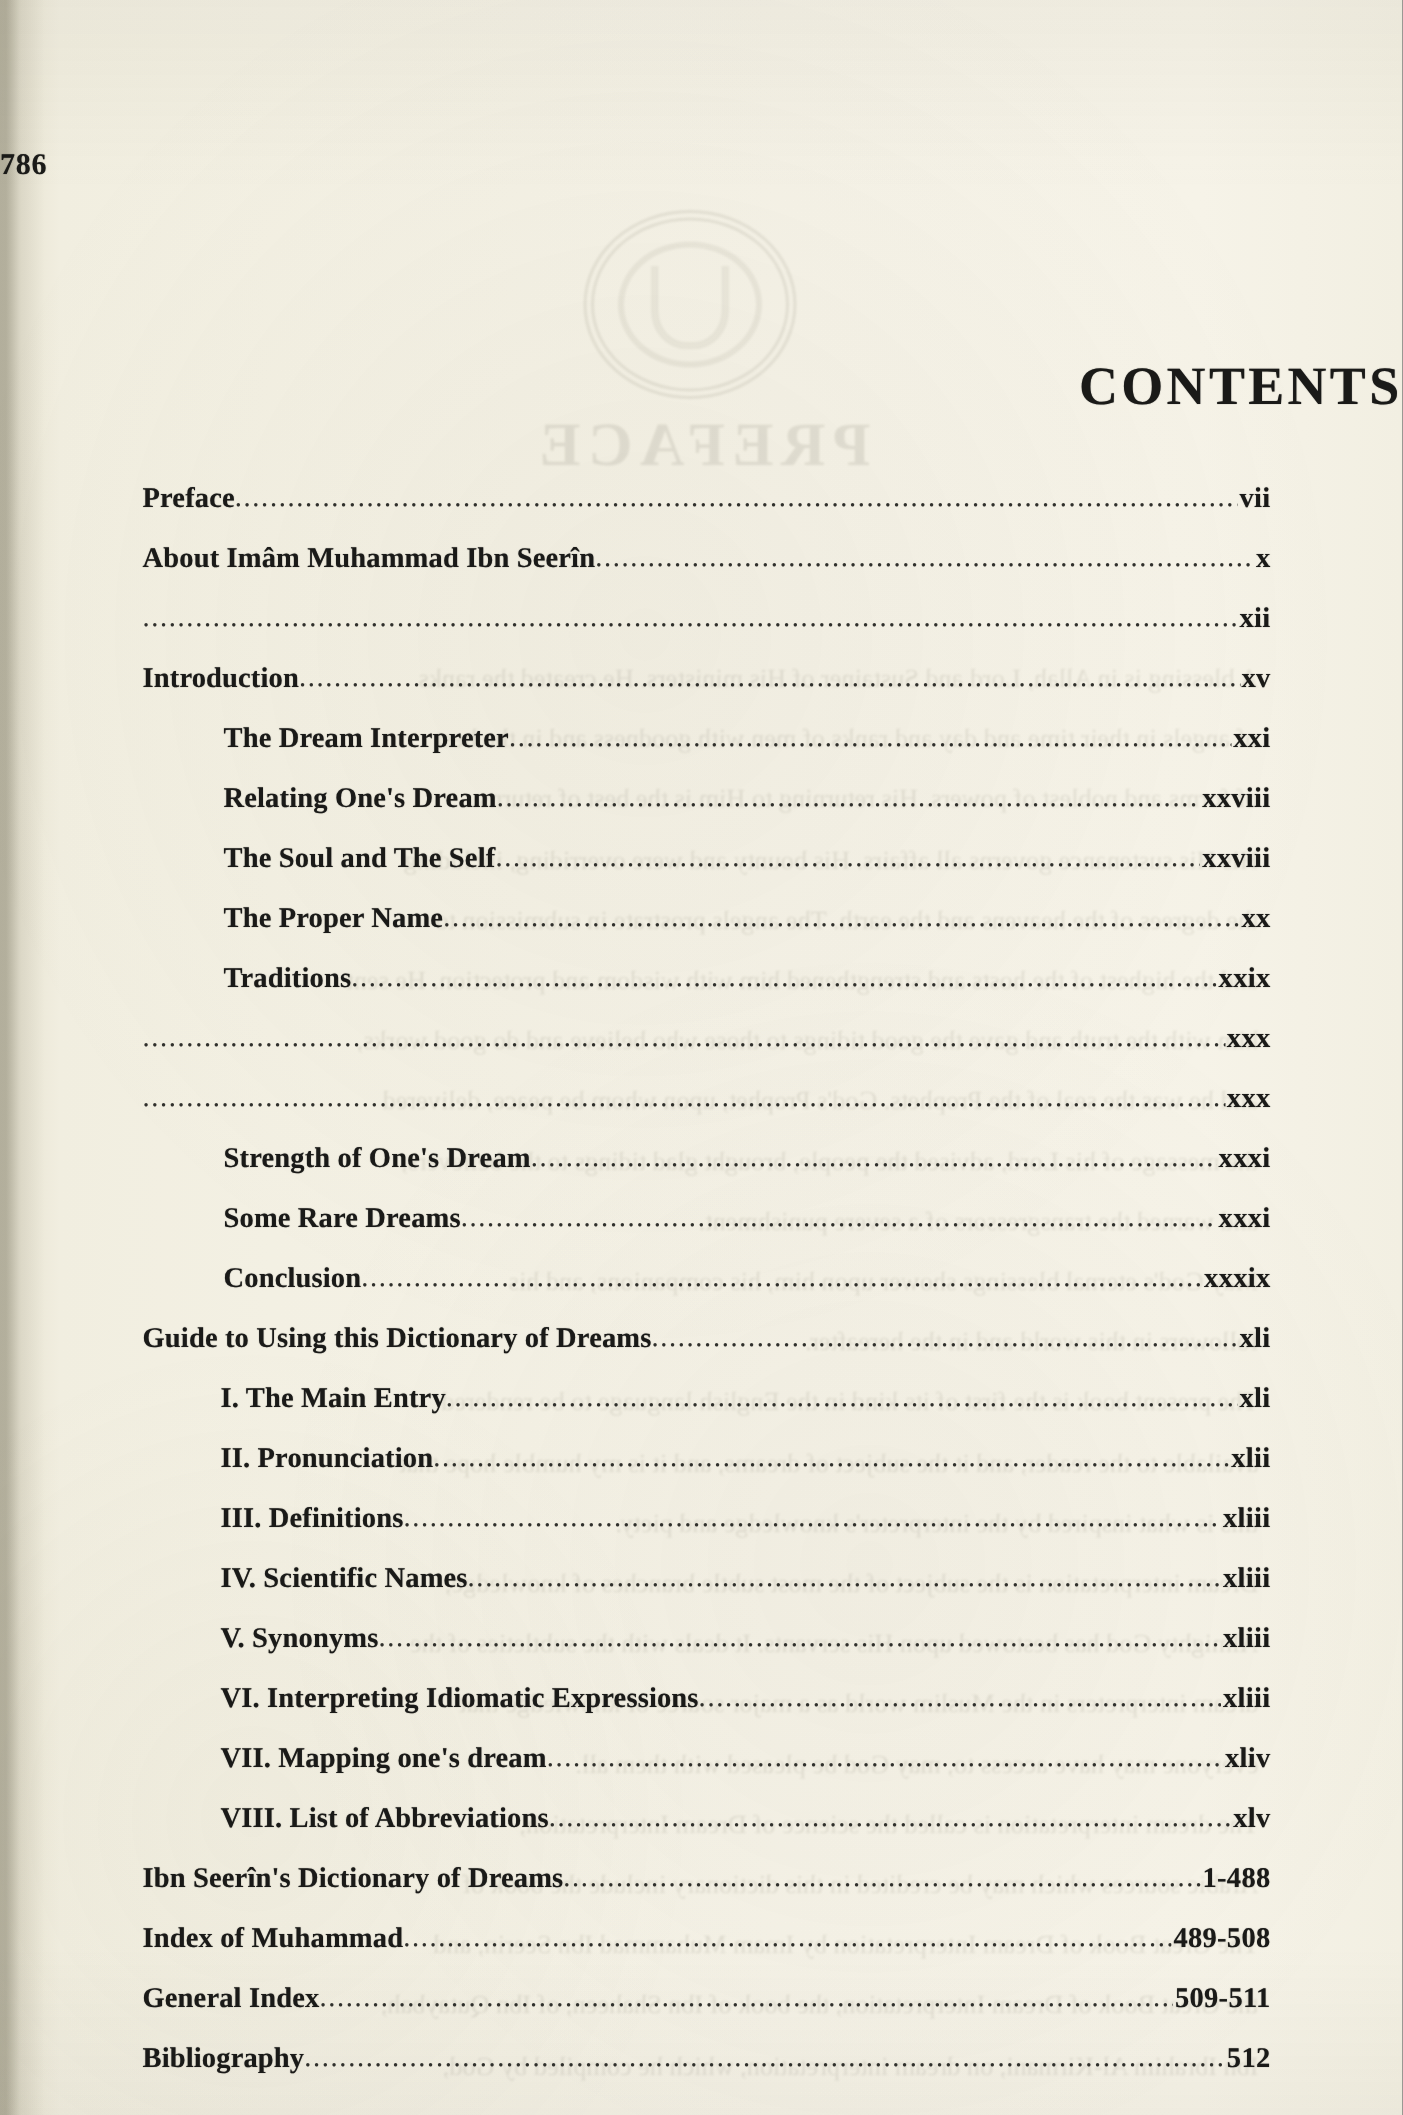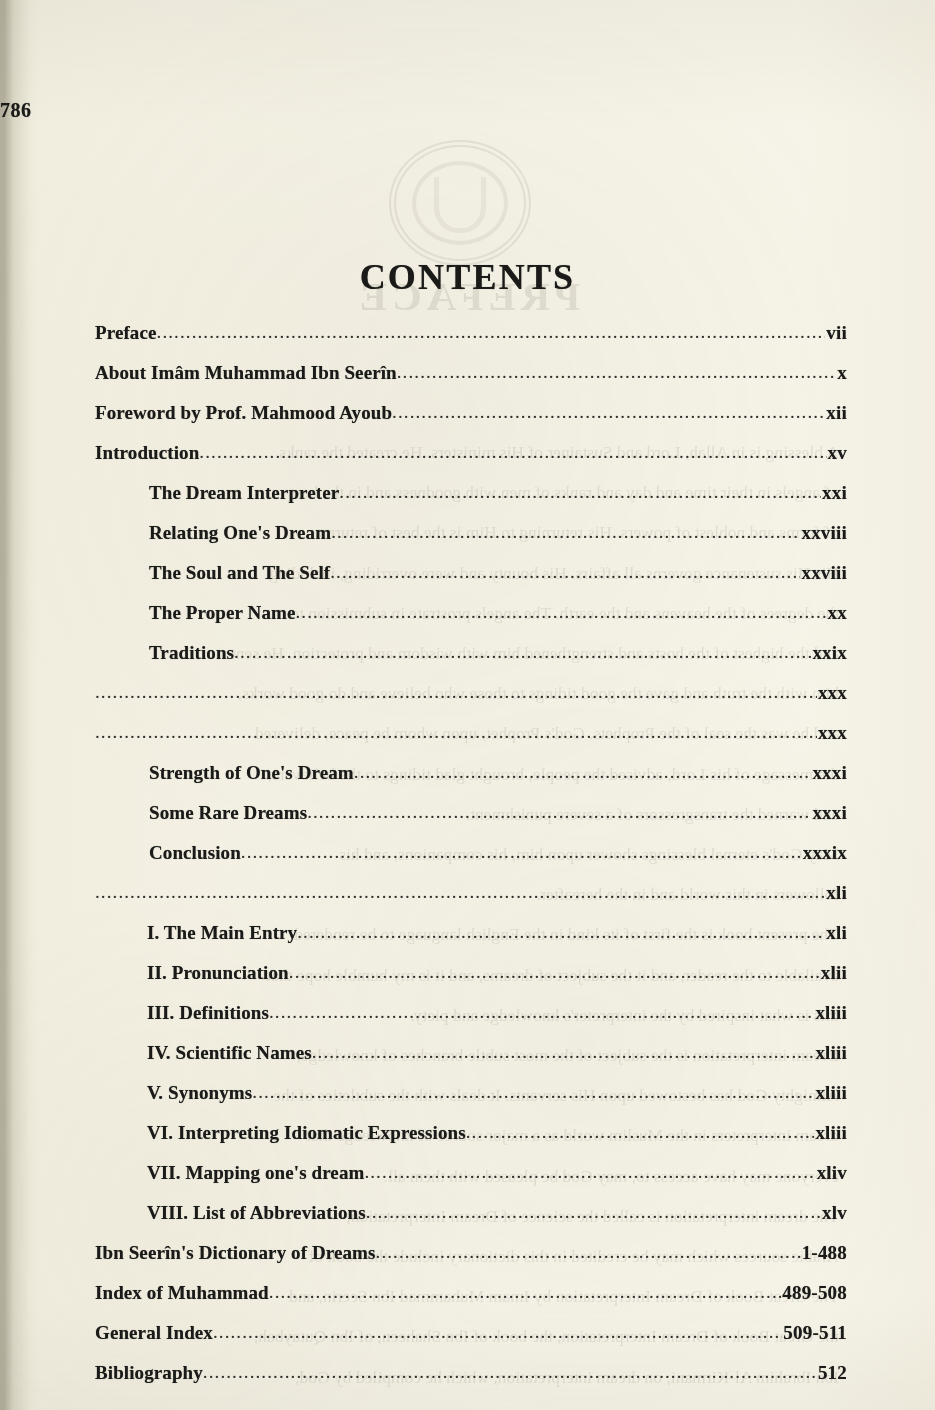"CONTENTS" .doc-title { margin-top: 20px -> none; text-align: center -> right }
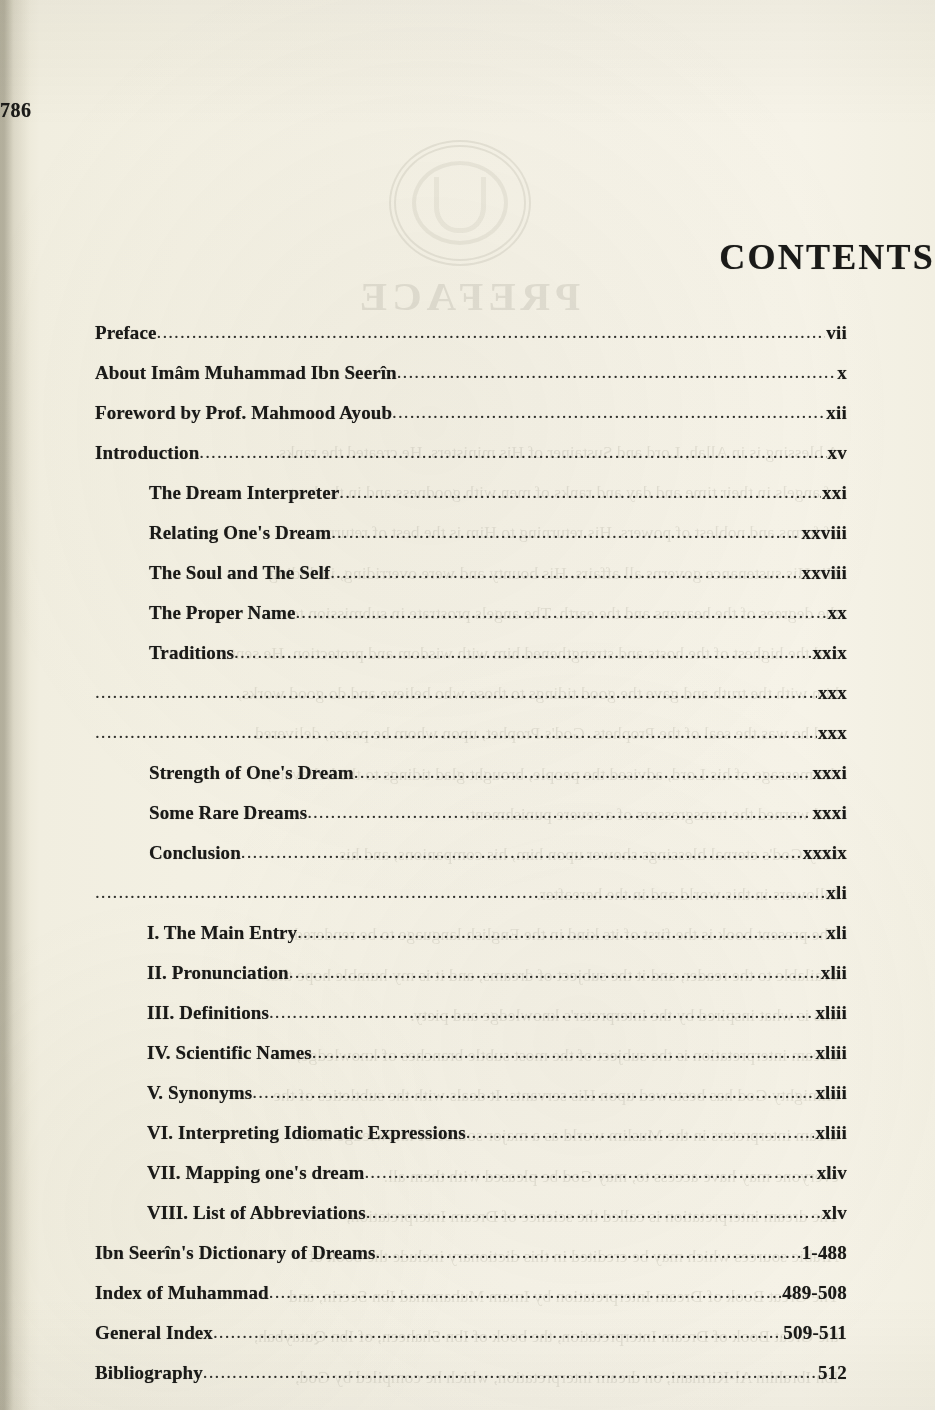"Foreword by Prof. Mahmood Ayoub" span.toc-label { html: <span>Foreword by Prof. Mahmood Ayoub</span> -> none }
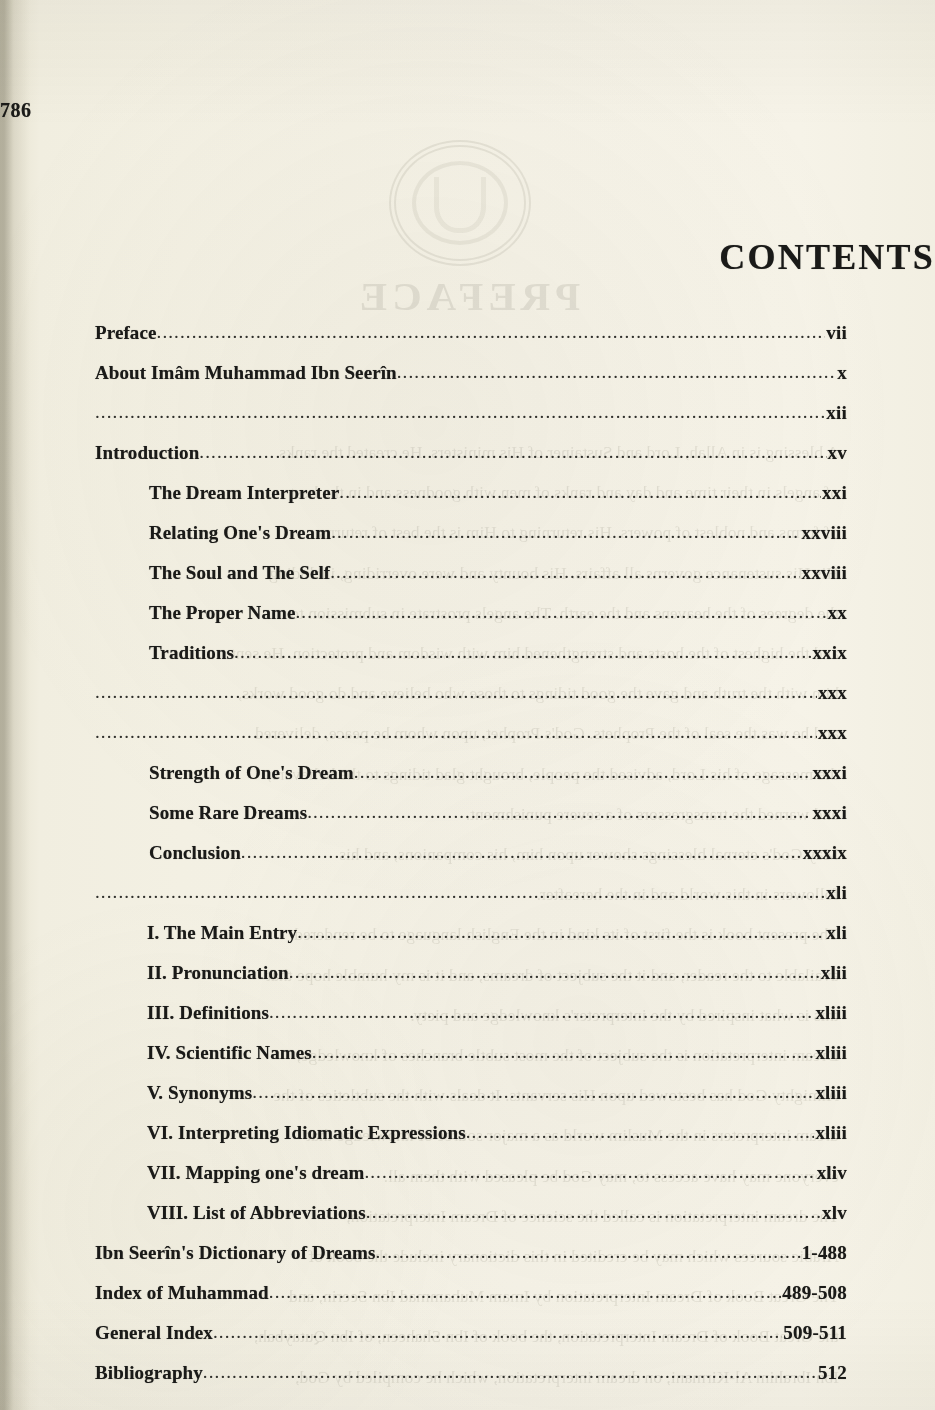"Guide to Using this Dictionary" span.toc-label { html: none -> <span>Guide to Using this Dictionary of Dreams </span> }
